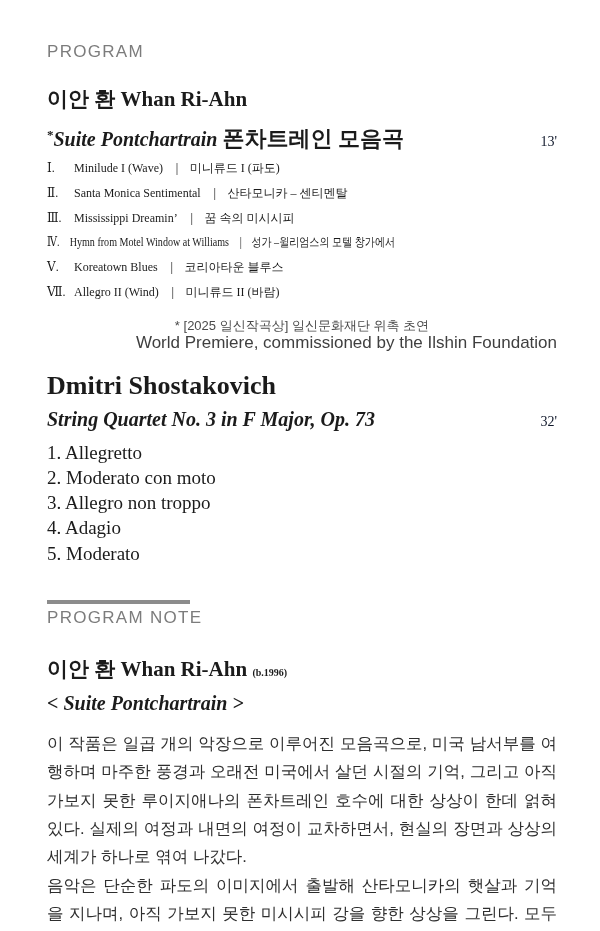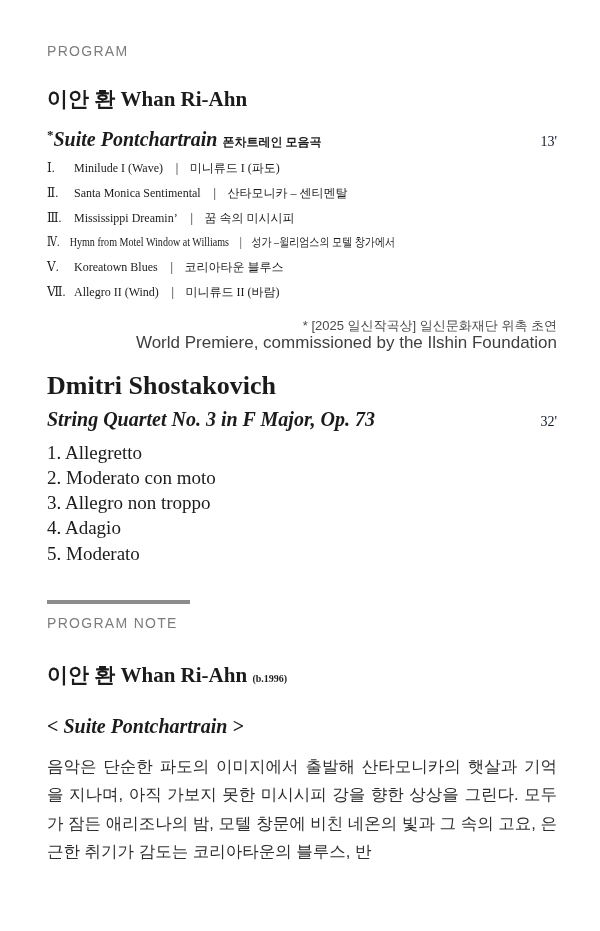"PROGRAM" .section-label { font-size: 14px -> 17px }
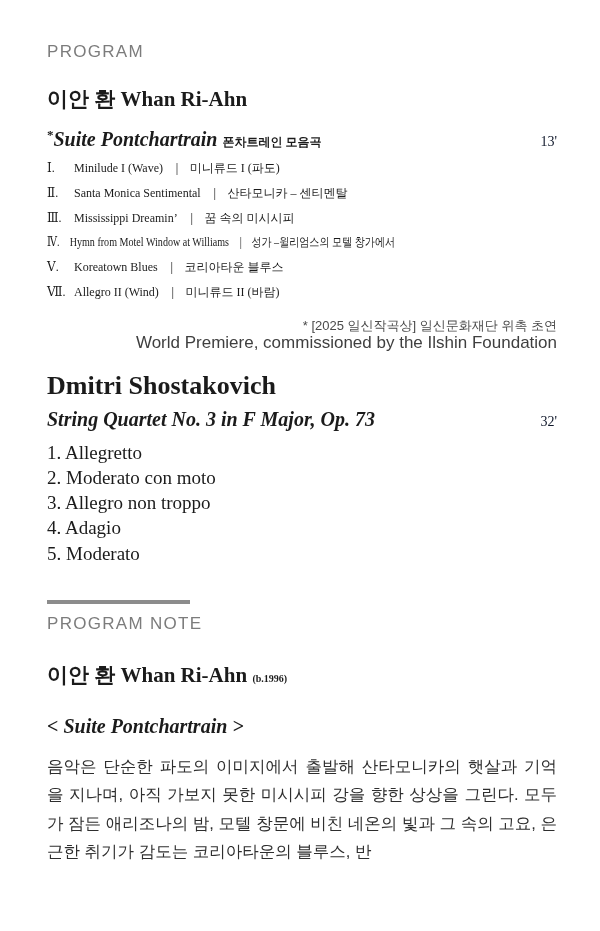"폰차트레인 모음곡" .title-ko { font-size: 12px -> 22px }
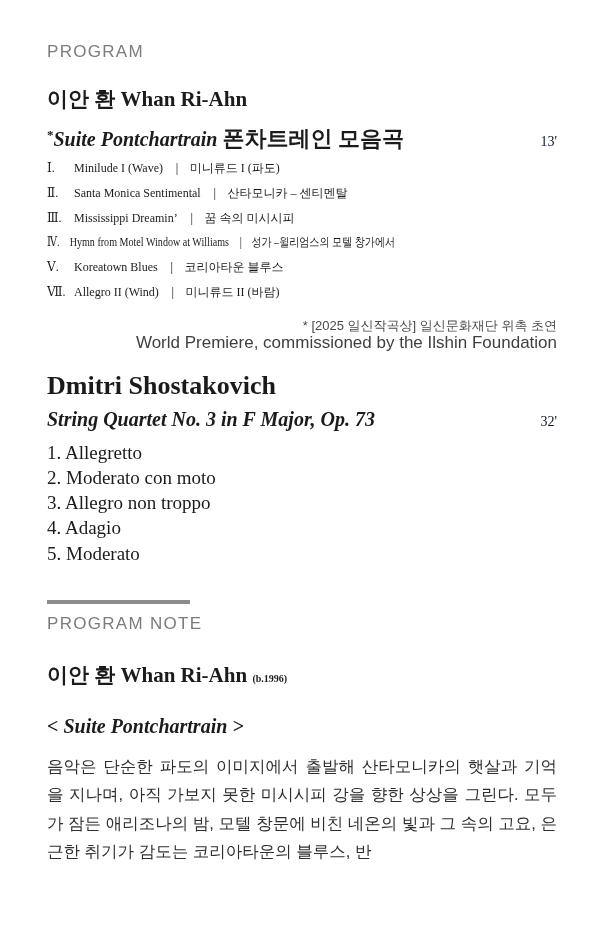"* [2025 일신작곡상] 일신문화재단 위촉" .footnote-ko { text-align: none -> center }
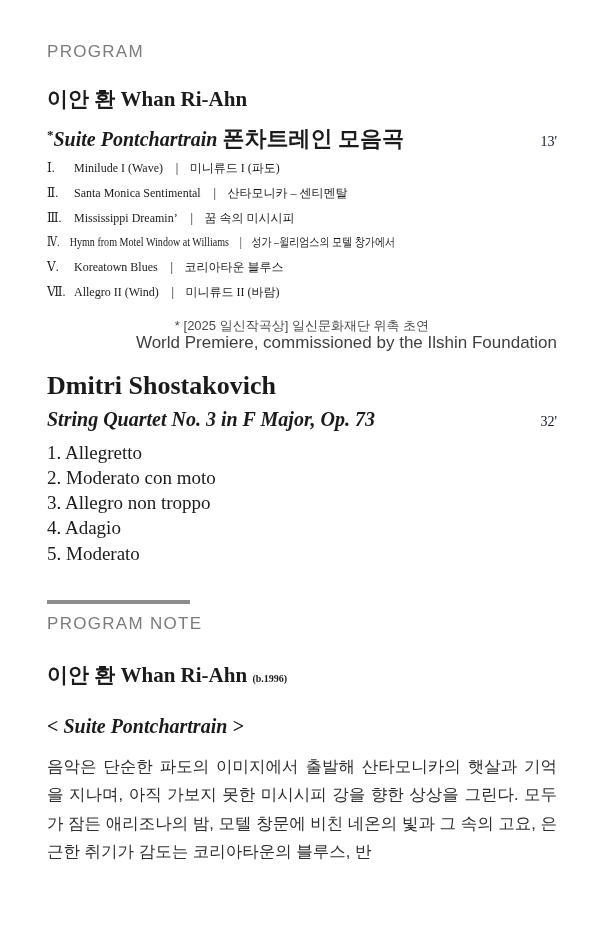"PROGRAM NOTE" .note-label { margin-top: 12px -> 6px }
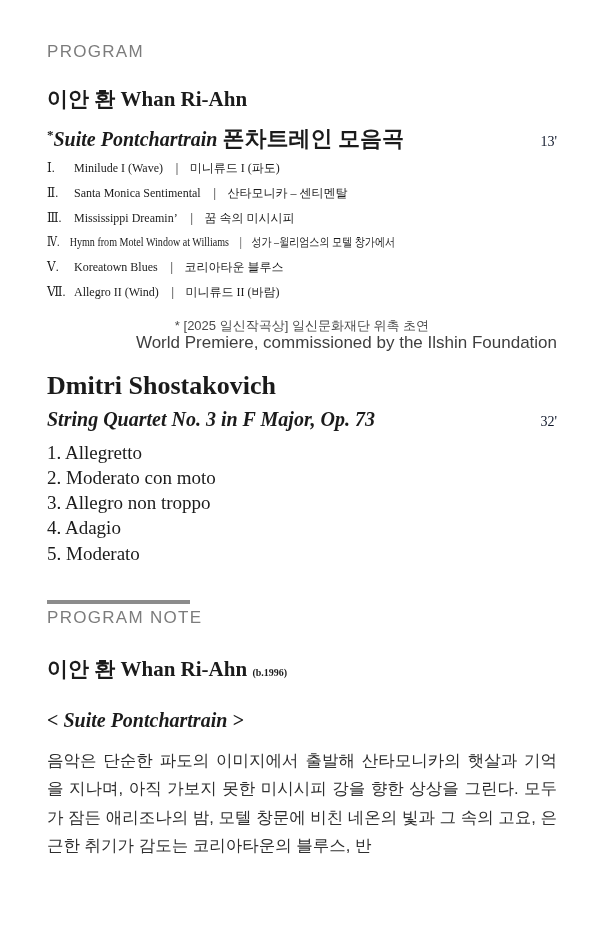"< Suite Pontchartrain >" .note-subtitle { margin-top: 22px -> 5px }
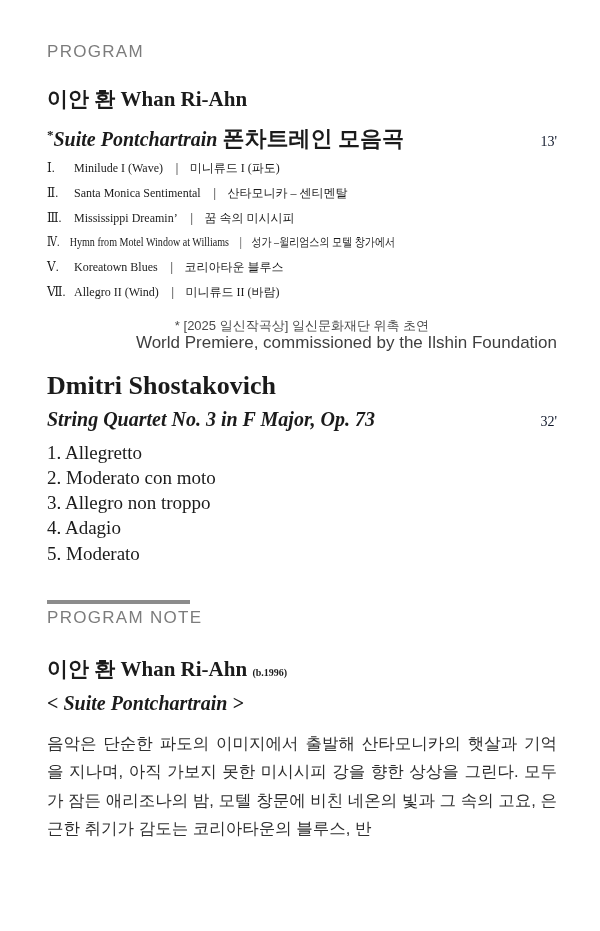"이 작품은 일곱 개의 악장으로" p { html: none -> <p>이 작품은 일곱 개의 악장으로 이루어진 모음곡으로, 미국 남서부를 여행하며 마주한 풍경과 오래전 미국에서 살던 시절의 기억, 그리고 아직 가보지 못한 루이지애나의 폰차트레인 호수에 대한 상상이 한데 얽혀 있다. 실제의 여정과 내면의 여정이 교차하면서, 현실의 장면과 상상의 세계가 하나로 엮여 나갔다.</p> }
